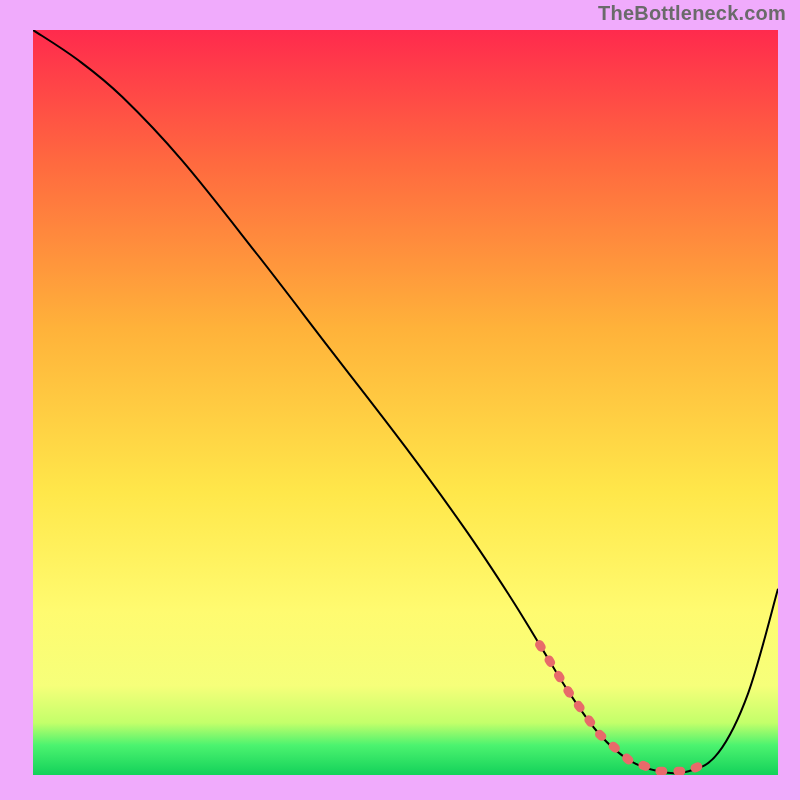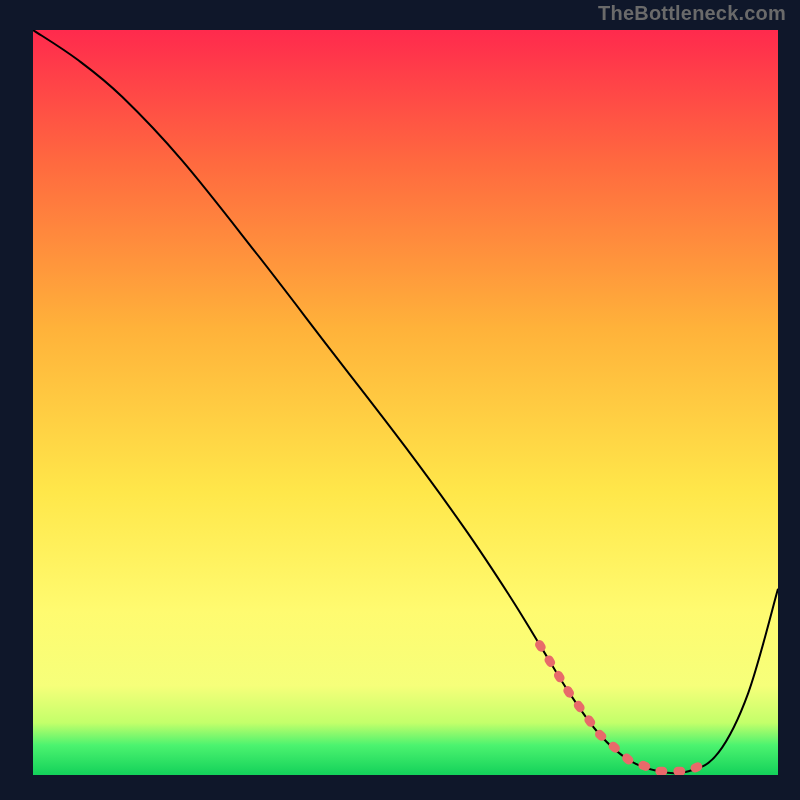"TheBottleneck.com" .frame { background: #0f172a -> #f0abfc }
